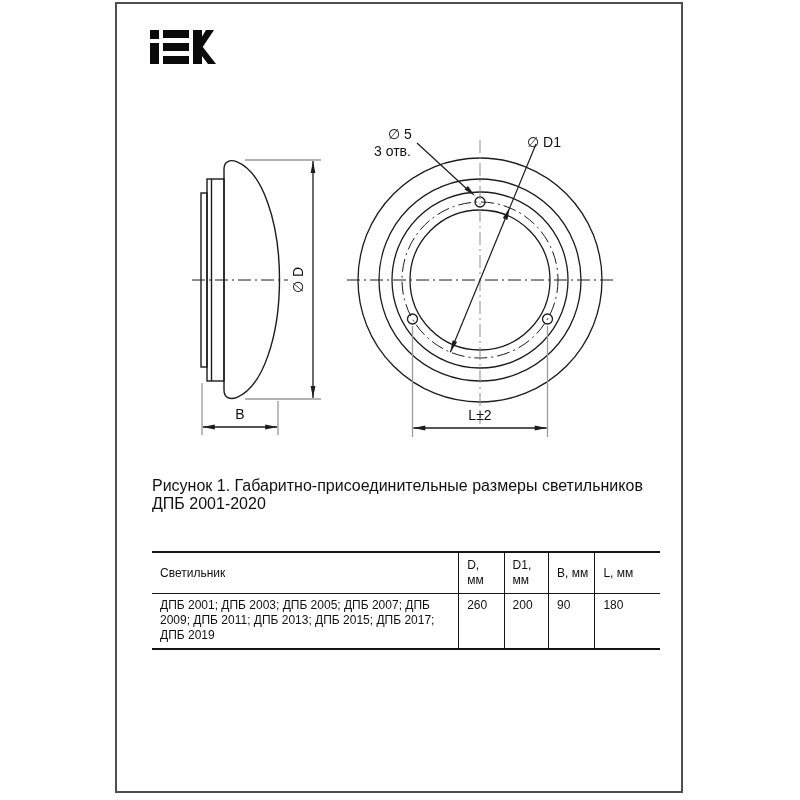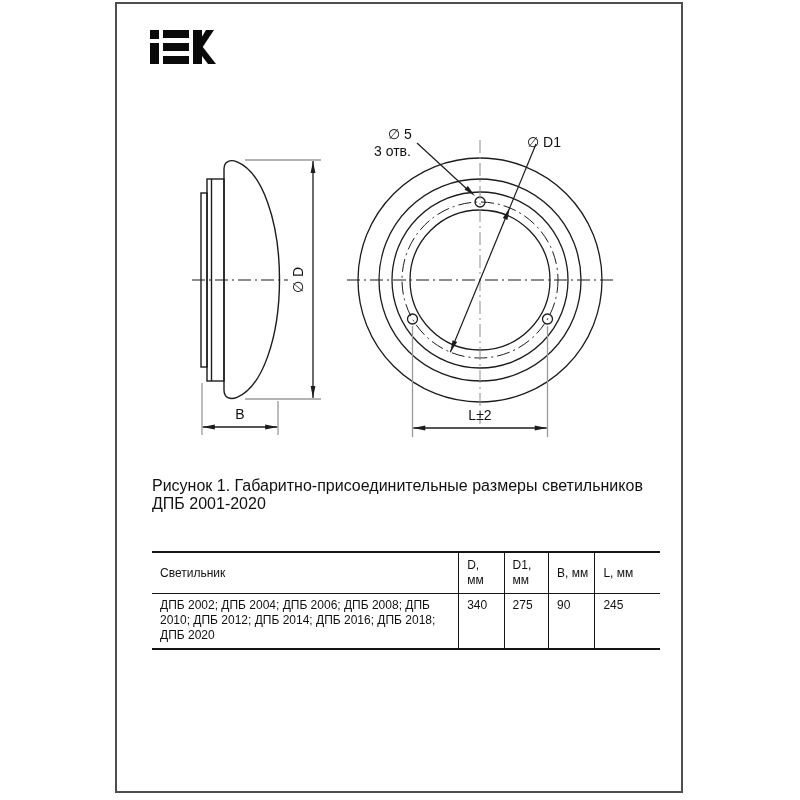"ДПБ 2001; ДПБ 2003; ДПБ" tr { html: none -> <tr> <td>ДПБ 2001; ДПБ 2003; ДПБ 2005; ДПБ 2007; ДПБ 2009; ДПБ 2011; ДПБ 2013; ДПБ 2015; ДПБ 2017; ДПБ 2019</td> <td>260</td> <td>200</td> <td>90</td> <td>180</td> </tr> }
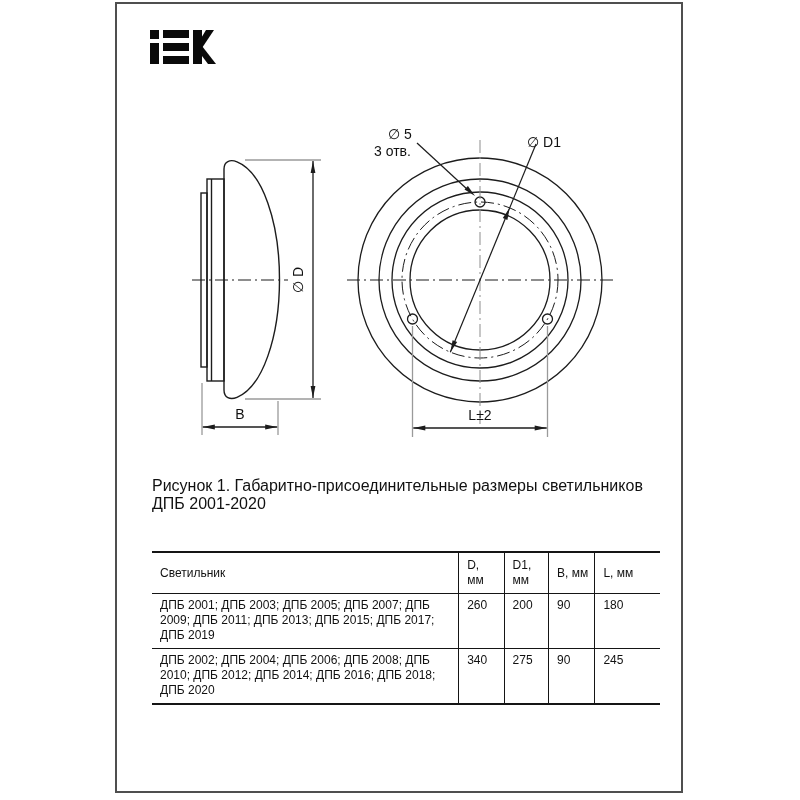"ДПБ 2002; ДПБ 2004; ДПБ" tr { html: <tr> <td>ДПБ 2002; ДПБ 2004; ДПБ 2006; ДПБ 2008; ДПБ 2010; ДПБ 2012; ДПБ 2014; ДПБ 2016; ДПБ 2018; ДПБ 2020</td> <td>340</td> <td>275</td> <td>90</td> <td>245</td> </tr> -> none }
